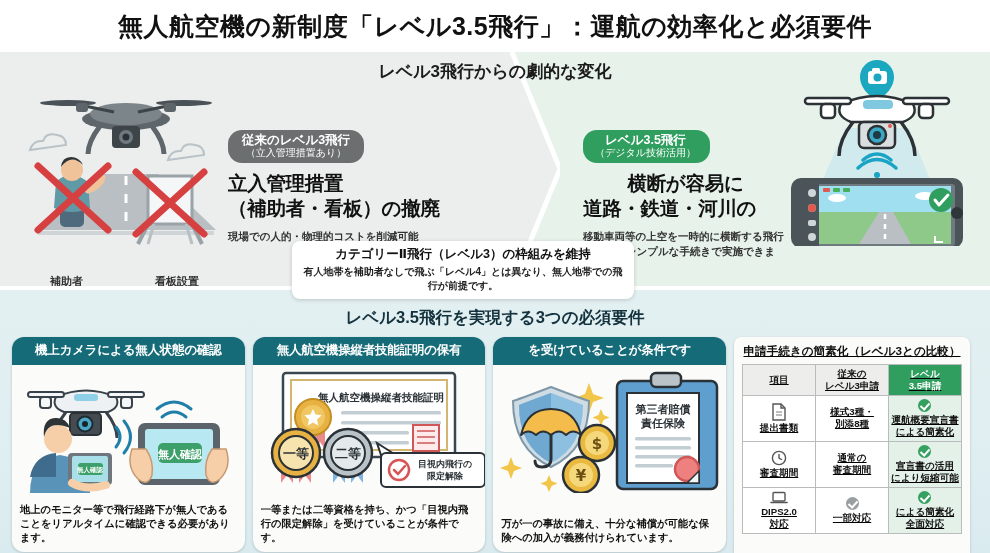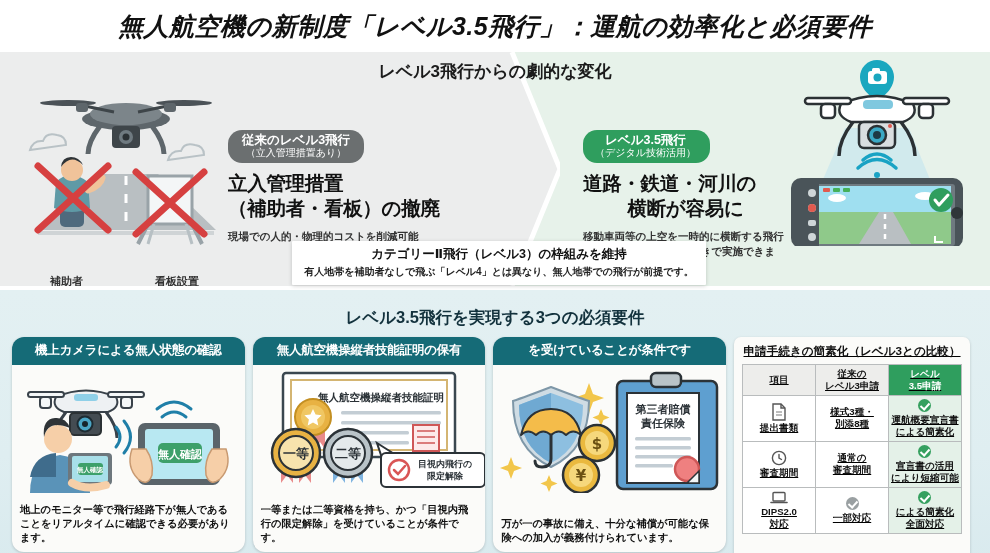"無人航空機の新制度「レベル3.5飛行」：運航の効率化と必須要件" .title-bar h1 { font-style: italic -> none }
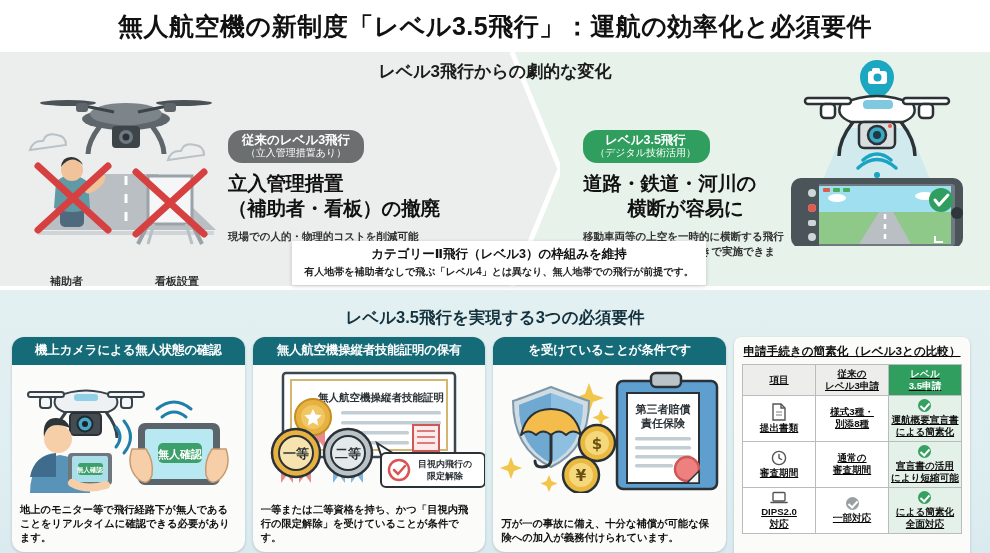"道路・鉄道・河川の" div { order: before "横断が容易に" -> after "横断が容易に" }
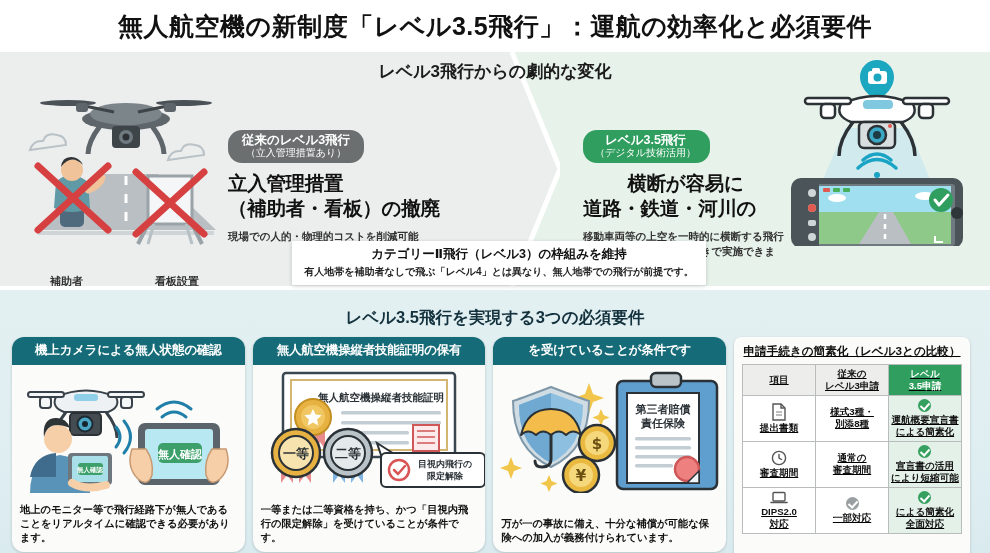"カテゴリーⅡ飛行（レベル3）の枠組みを維持" .notice { border-radius: 1px -> 8px; width: 414px -> 342px }
